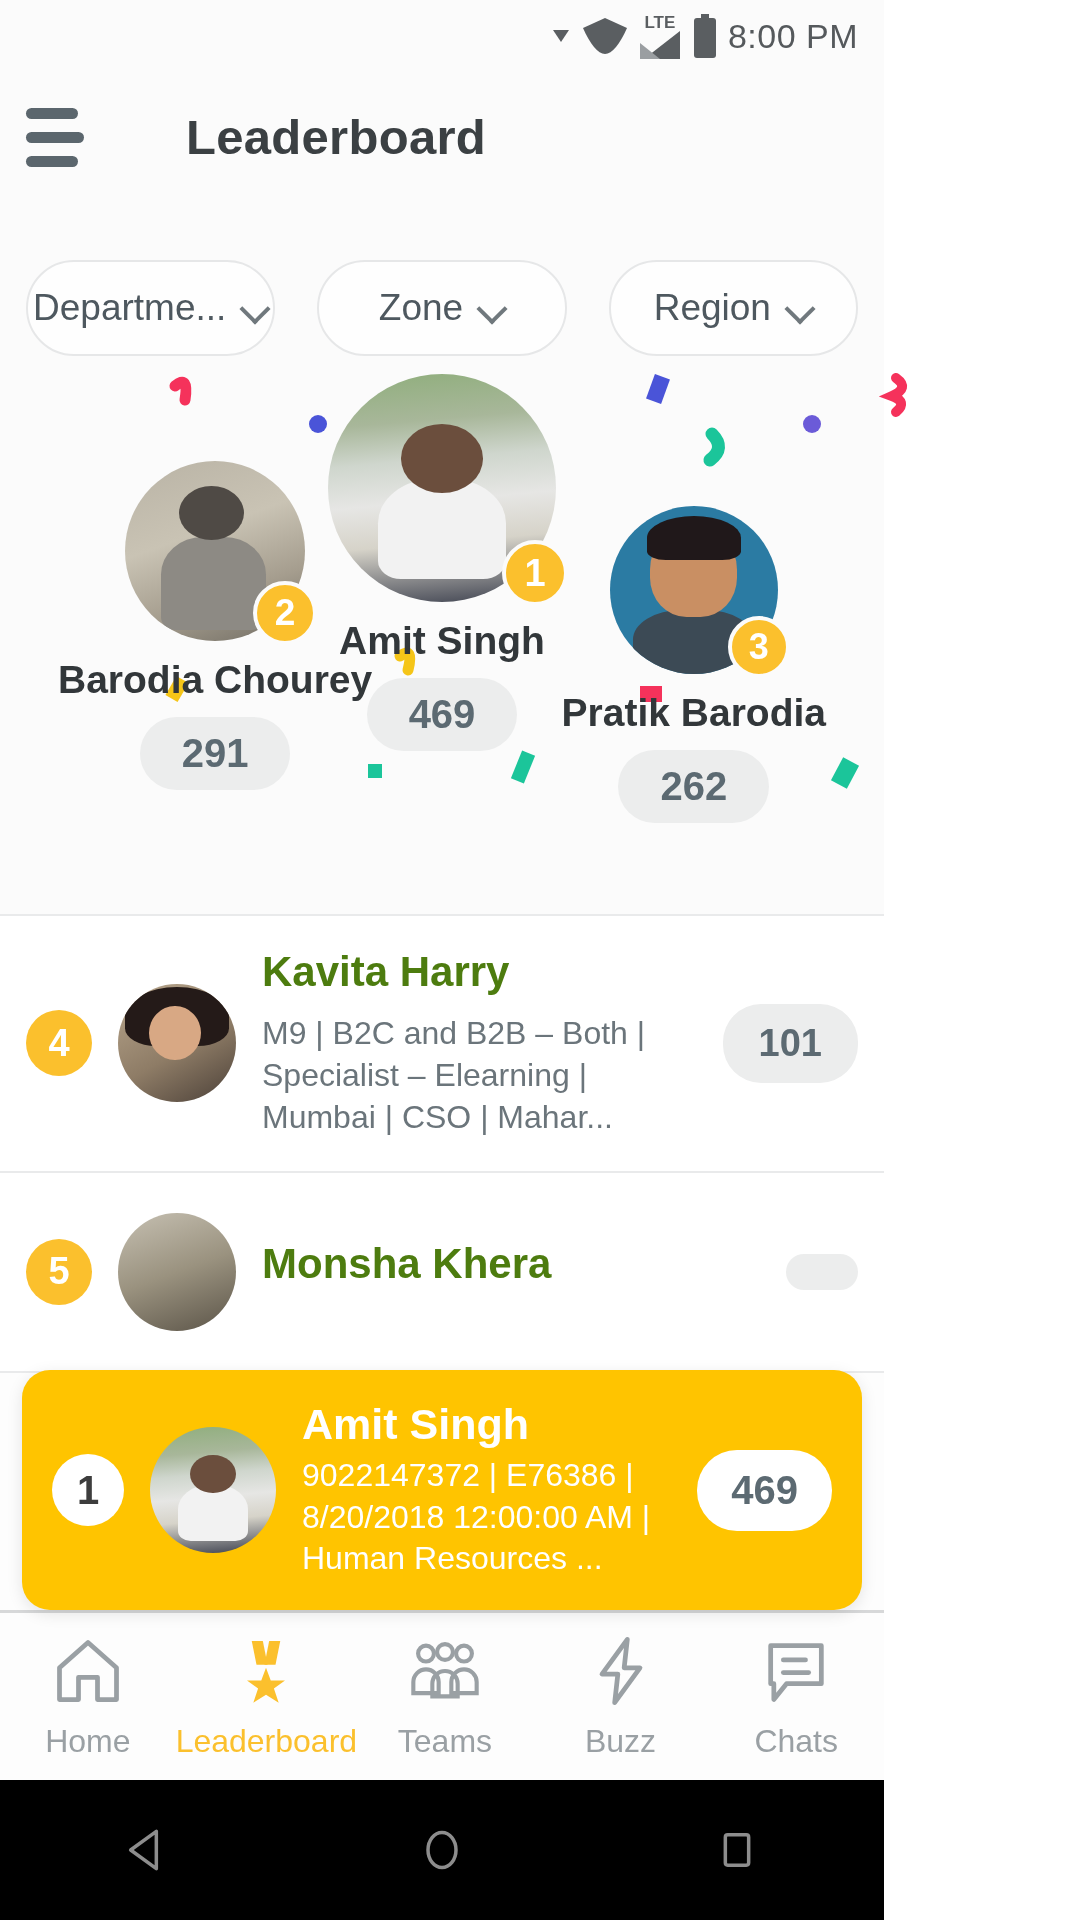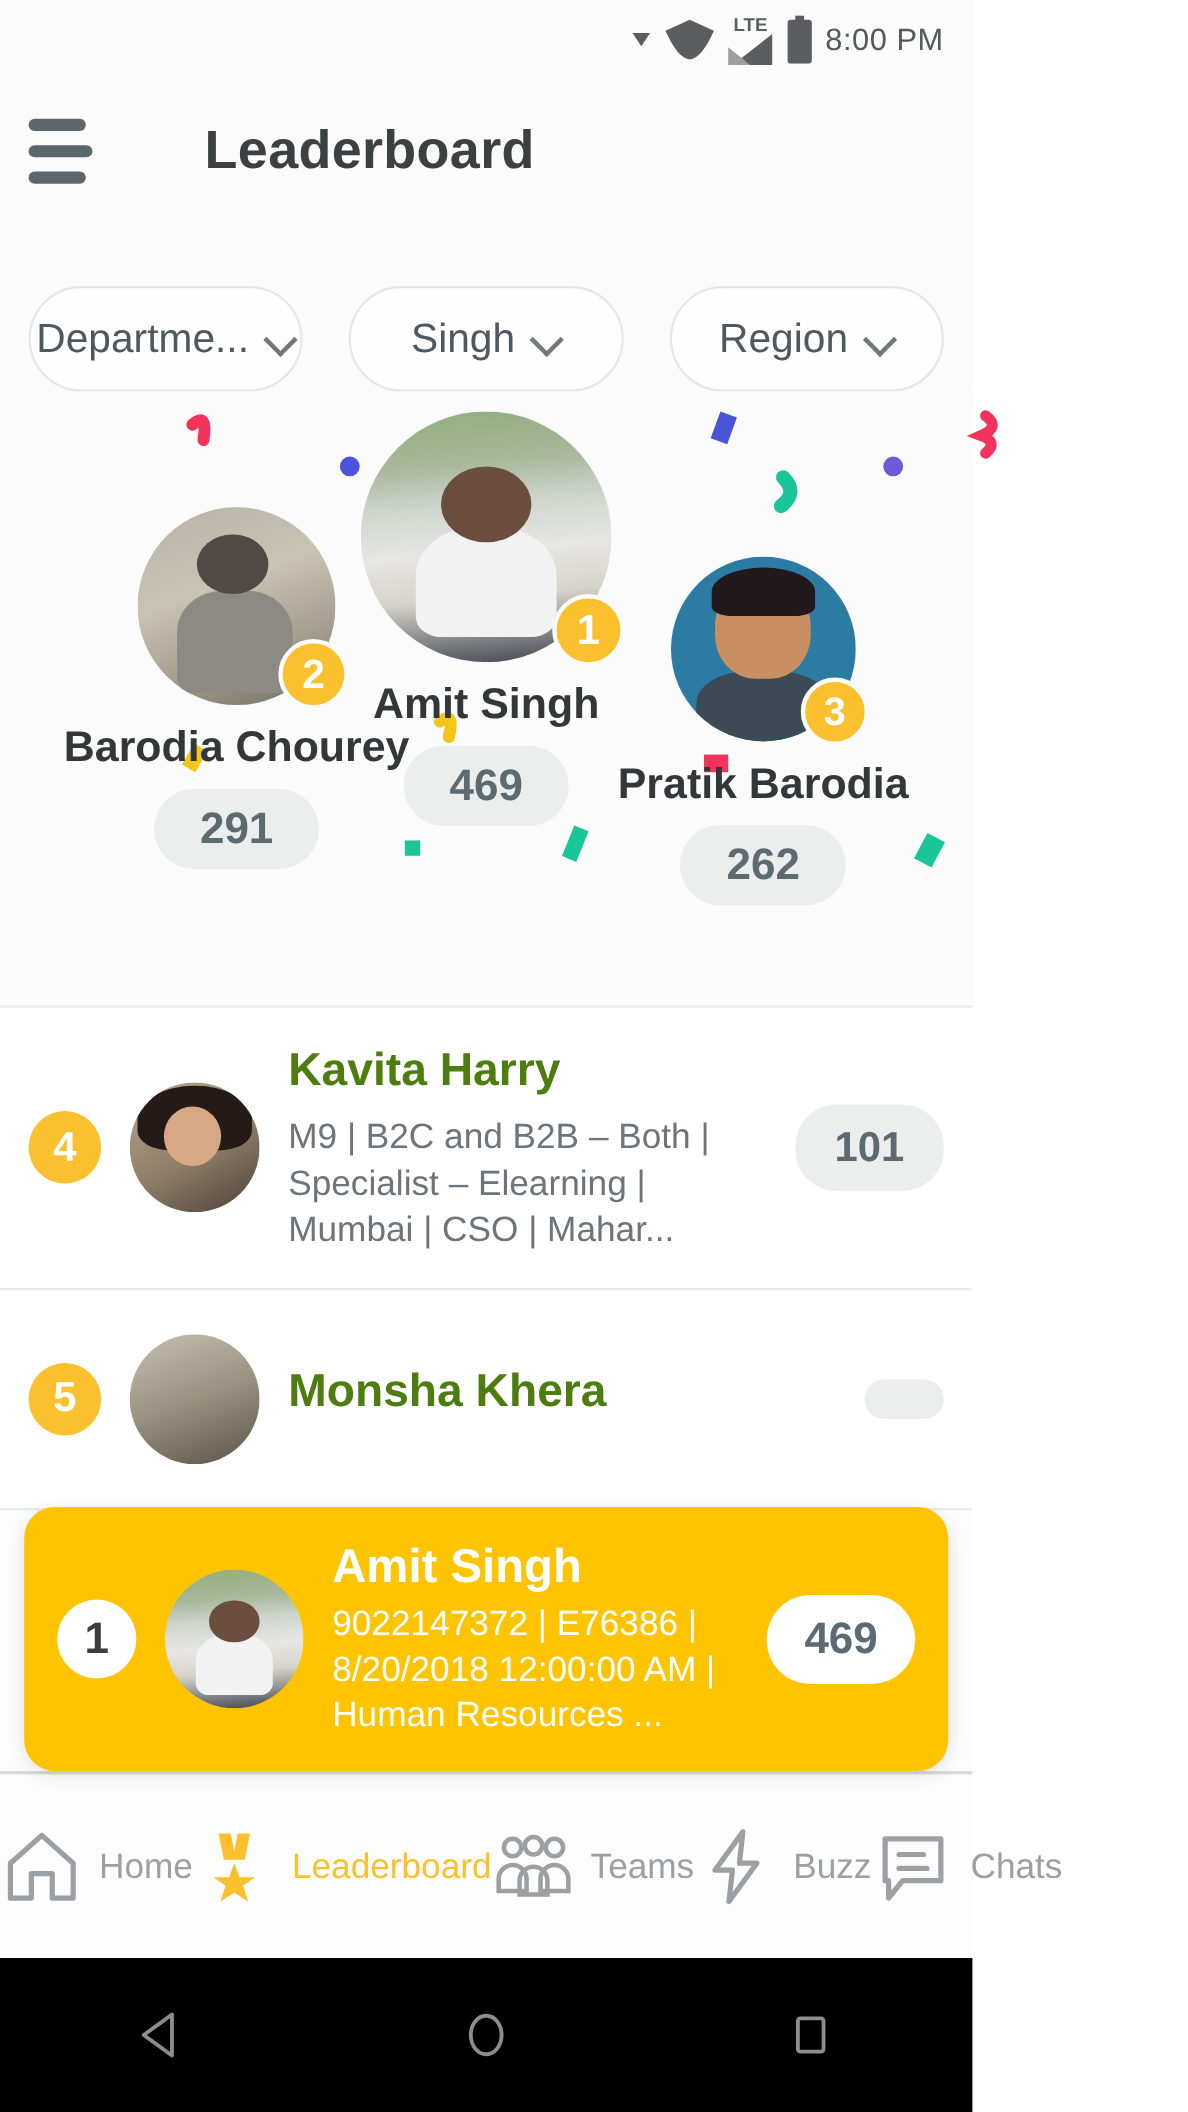"8:00 PM" .sb-time { font-size: 28px -> 34px }
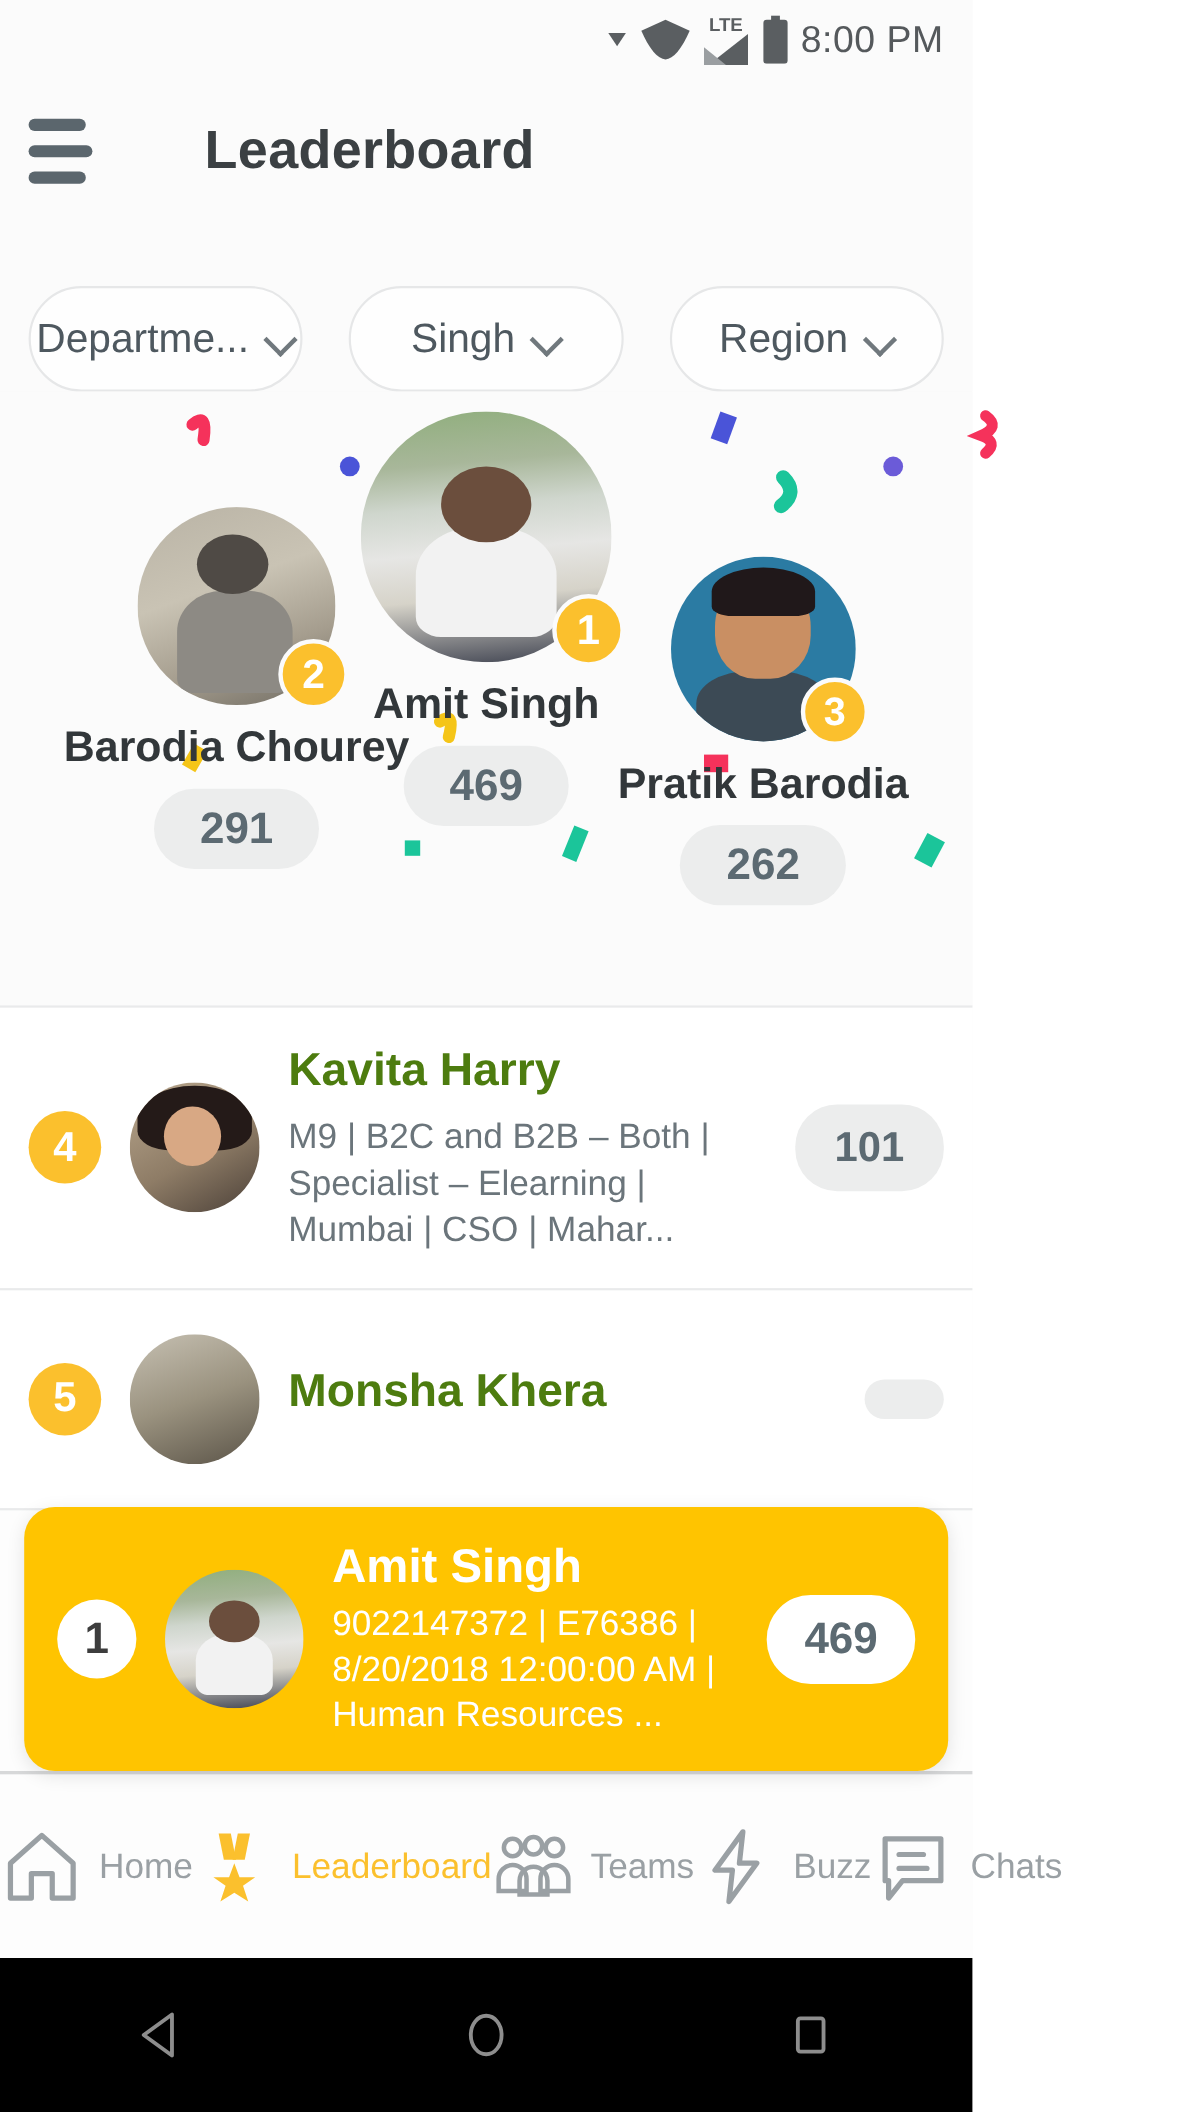"Singh" span.chip-label { text: Singh -> Zone }
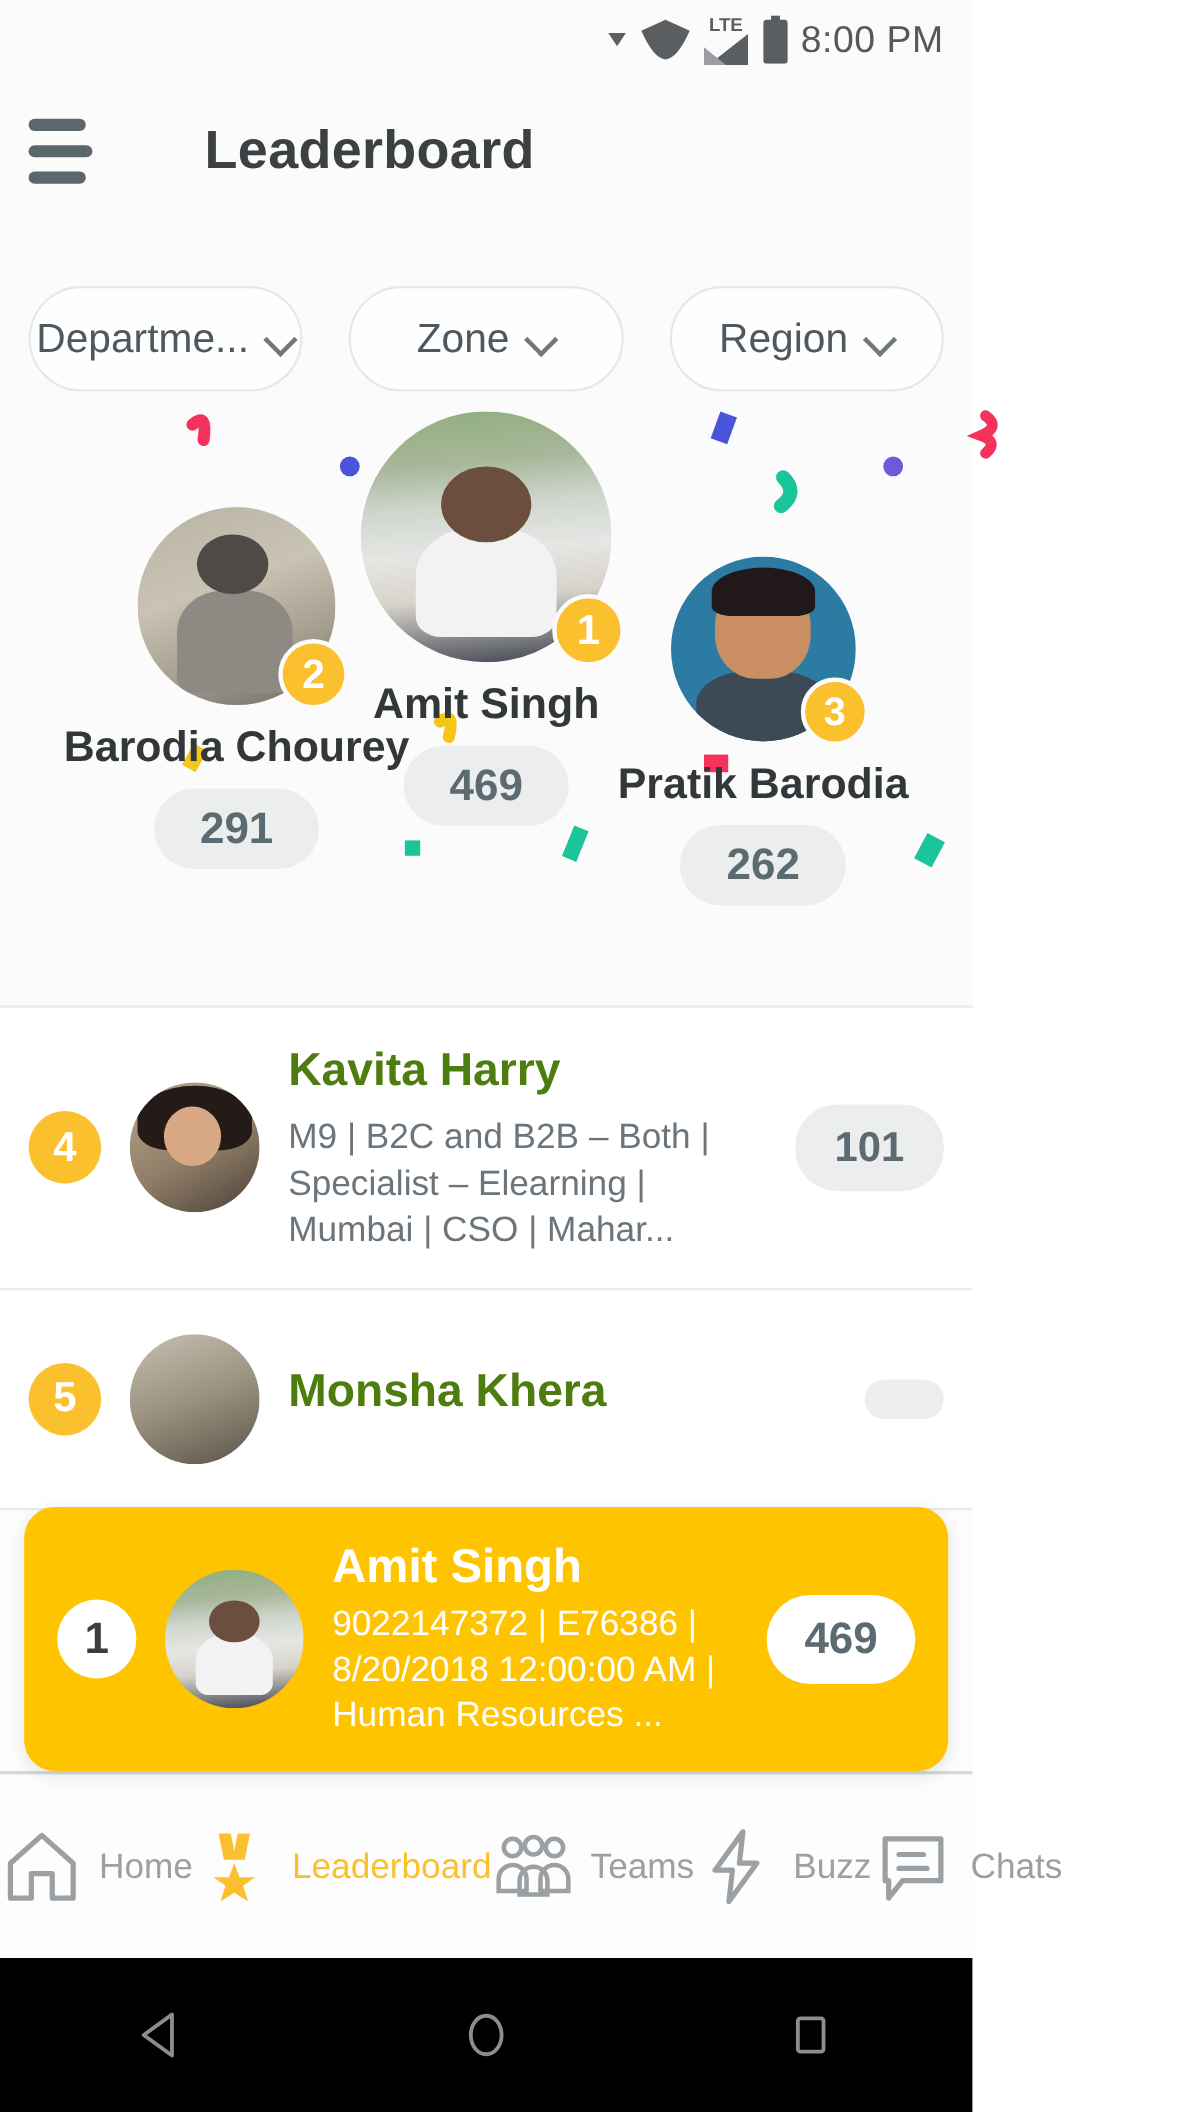"Home" .nav-item { flex-direction: row -> column }
